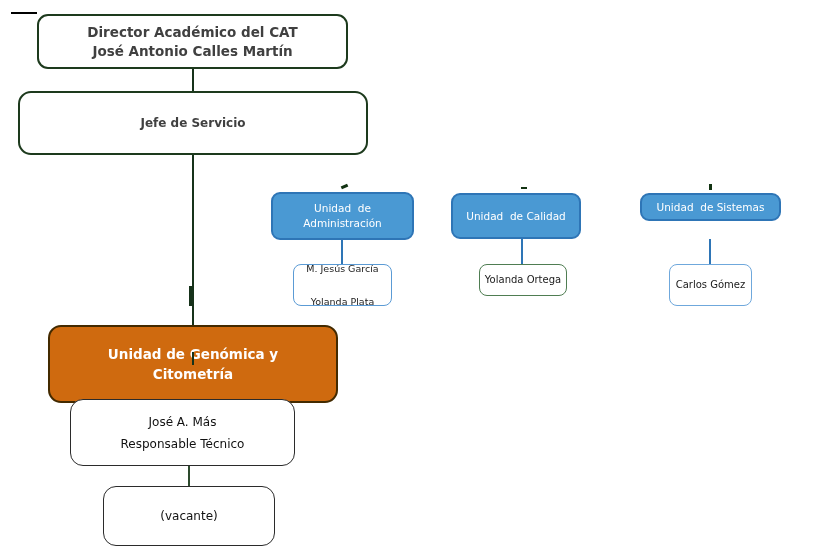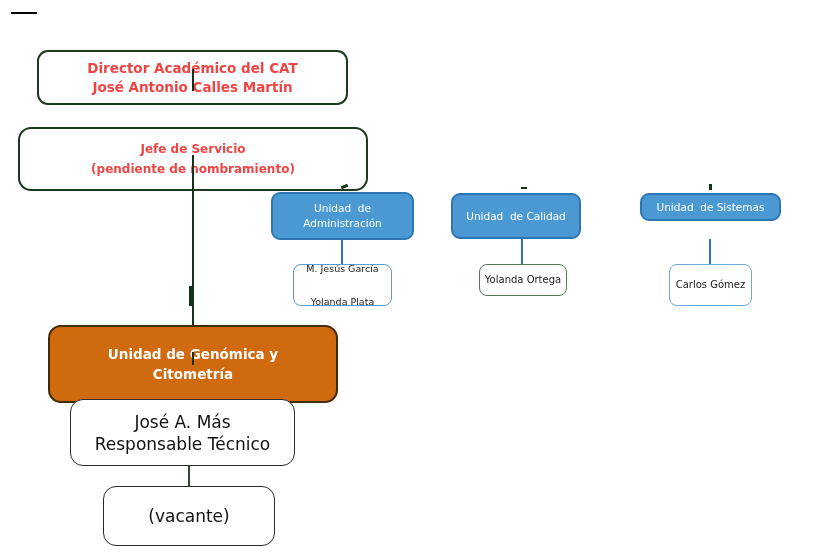"Director Académico del CAT" .title-text { color: #ef4444 -> #404040; margin-top: 36px -> none }
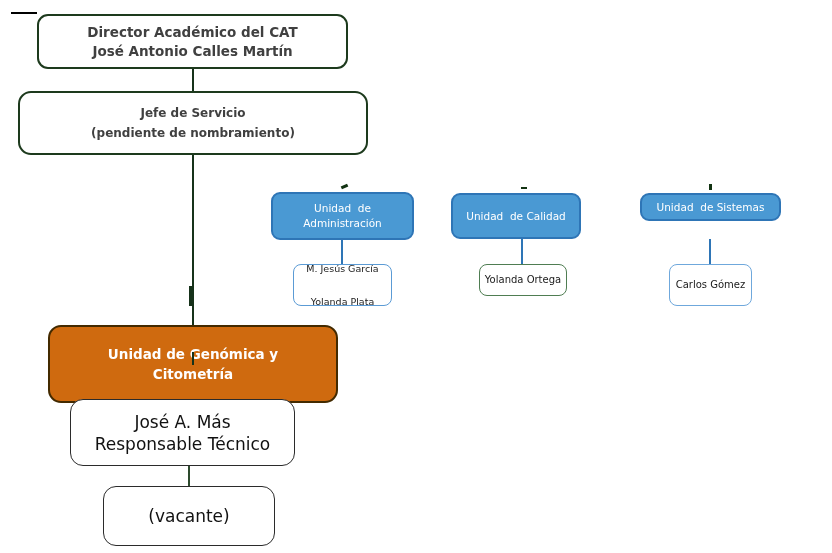"(pendiente de nombramiento)" span.ln { html: <span>(pendiente de nombramiento)</span> -> none }
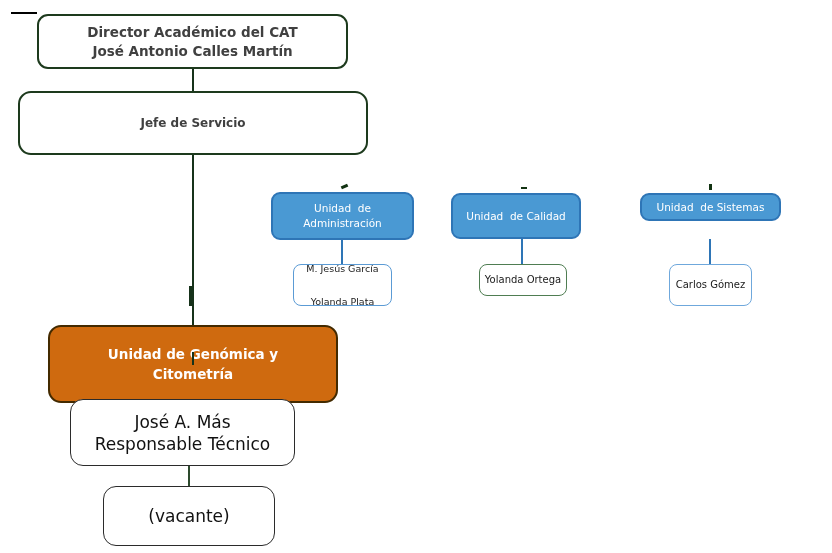"José A. Más" .black-frame { font-size: 17px -> 12px }
